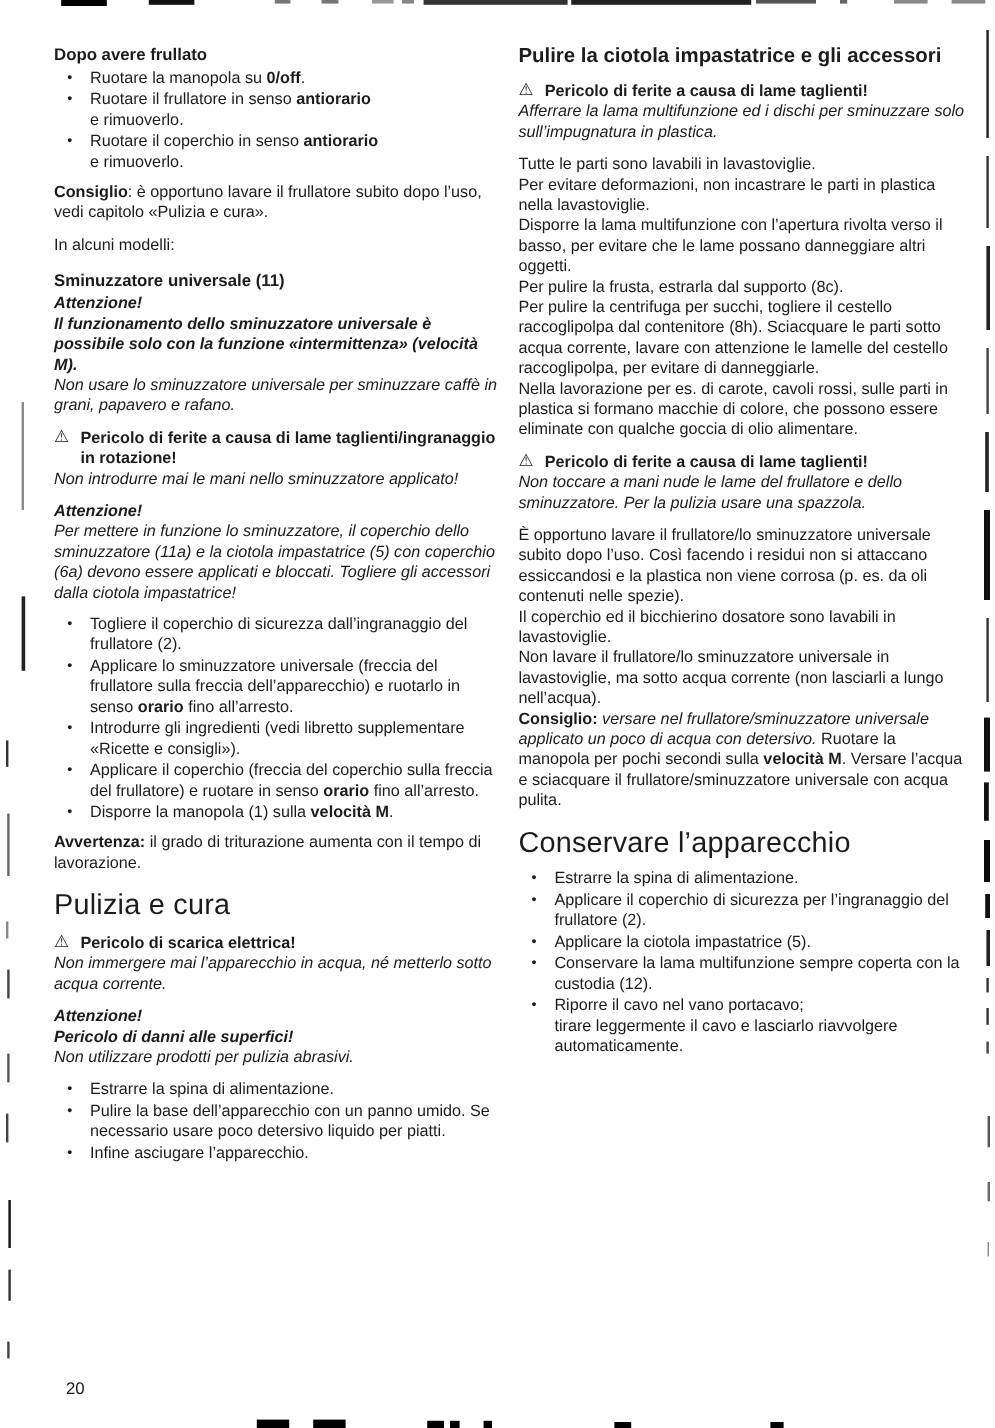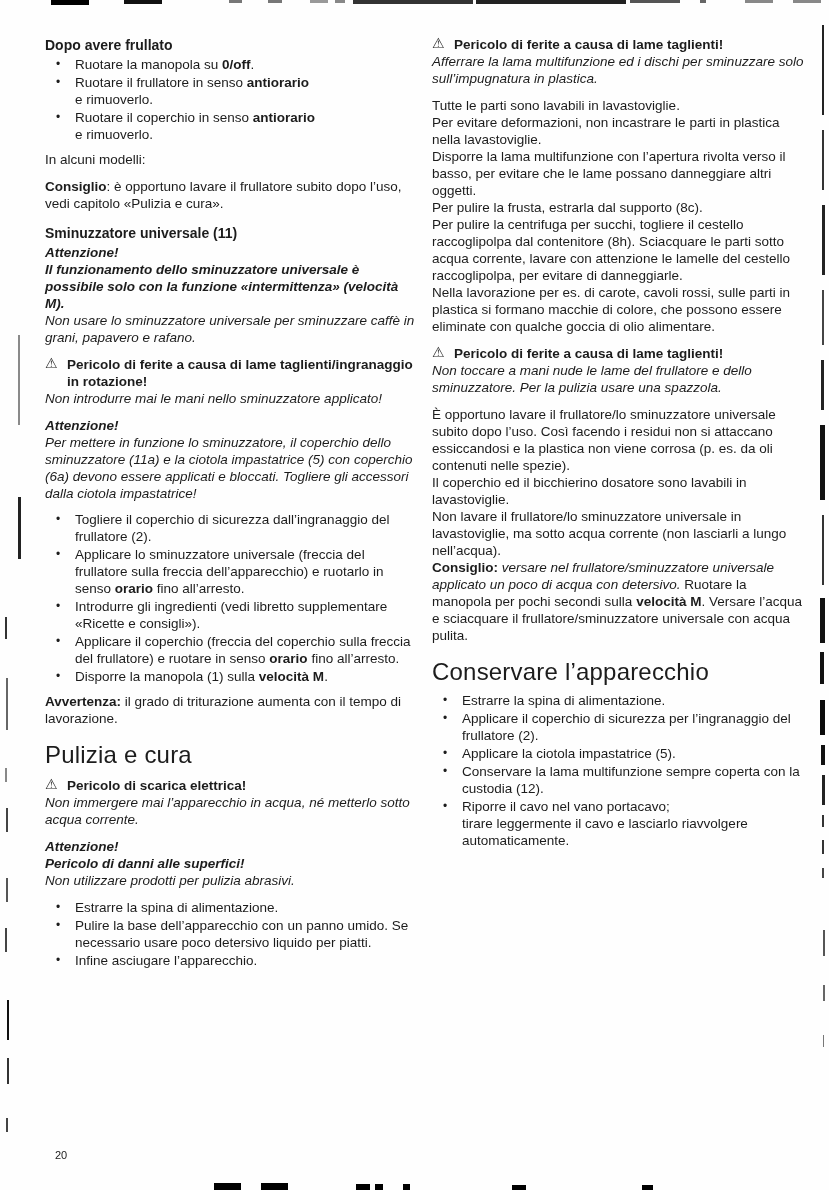"Pulire la ciotola impastatrice e" div.h2 { html: none -> <div>Pulire la ciotola impastatrice e gli accessori</div> }
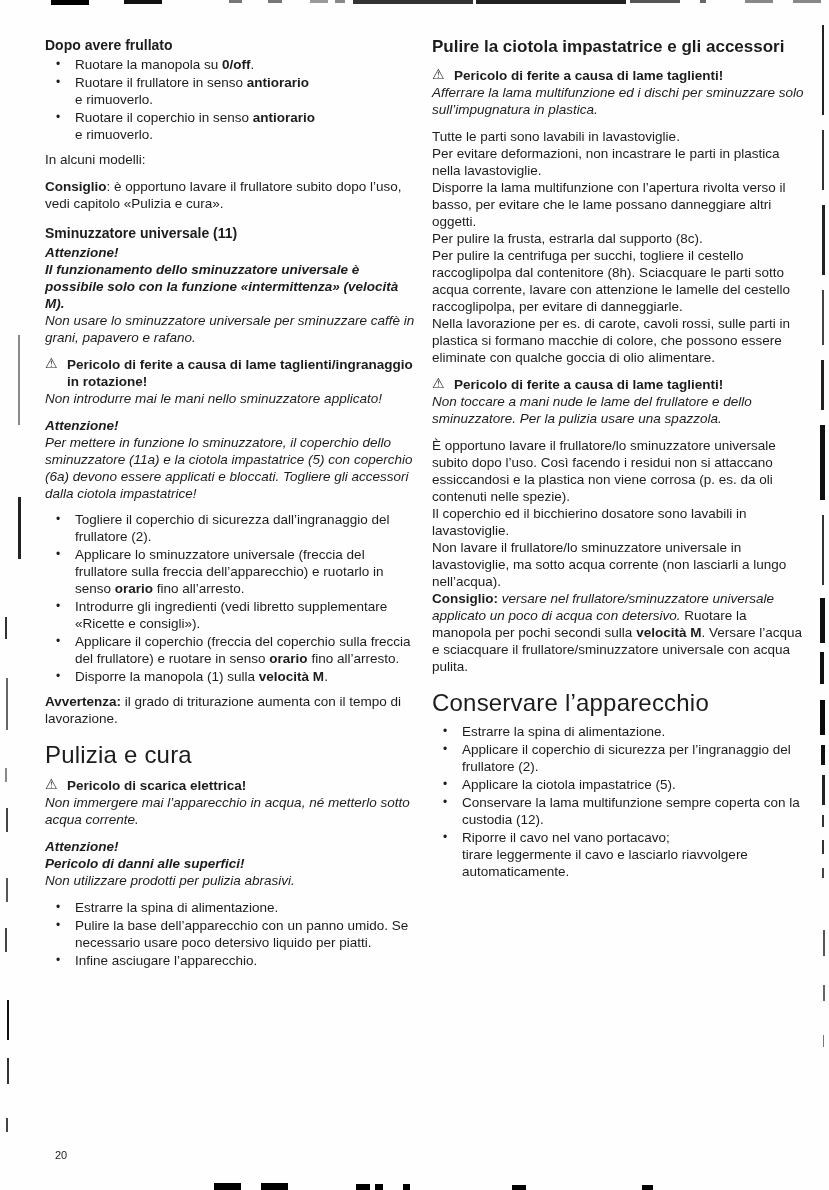"In alcuni modelli:" p.para { order: before "Consiglio: è opportuno lavare il" -> after "Consiglio: è opportuno lavare il" }
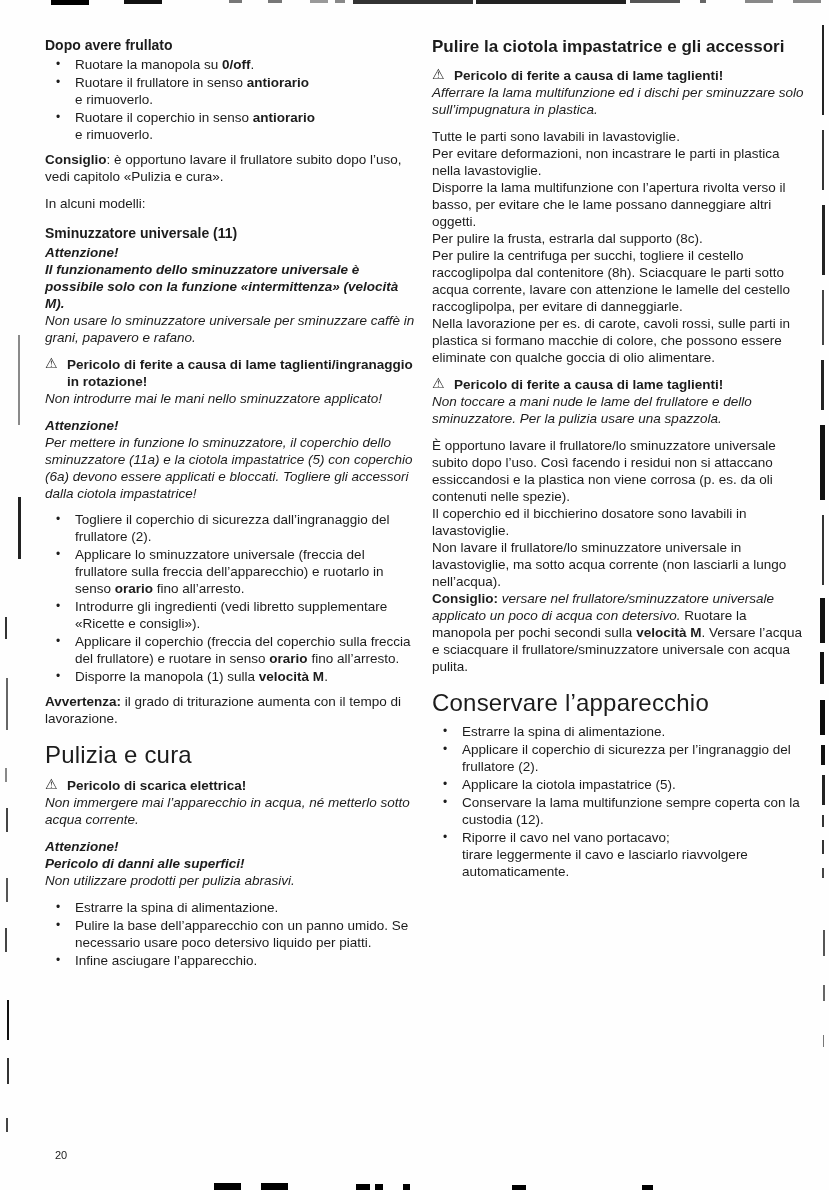"20" .page-number { font-size: 11px -> 14px }
